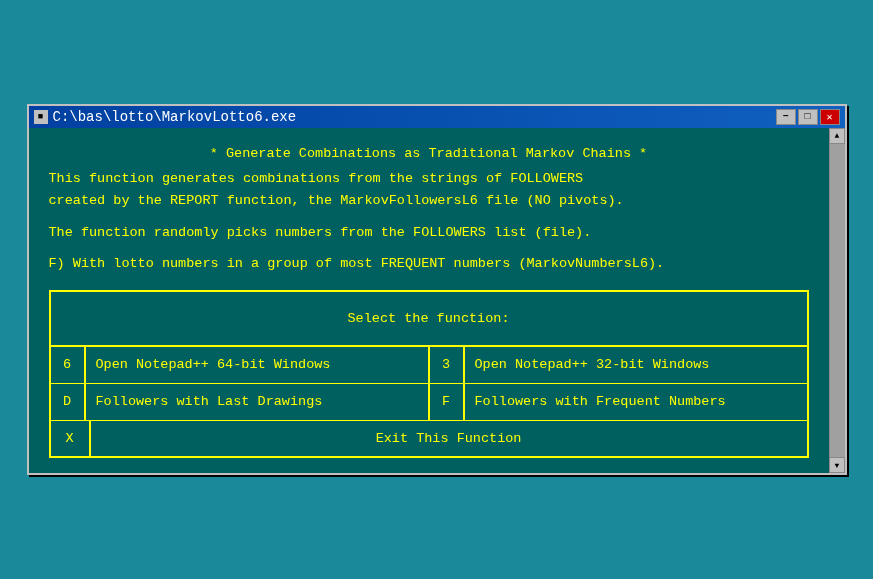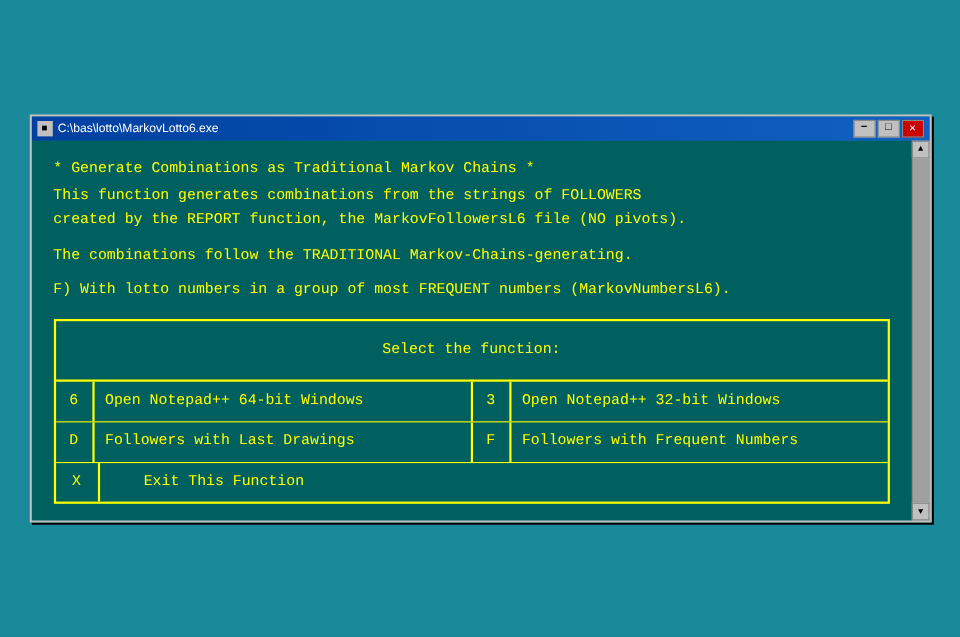"C:\bas\lotto\MarkovLotto6.exe" .title-bar-text { font-family: Liberation Sans, sans-serif -> Liberation Mono, monospace; font-size: 11px -> 14px }
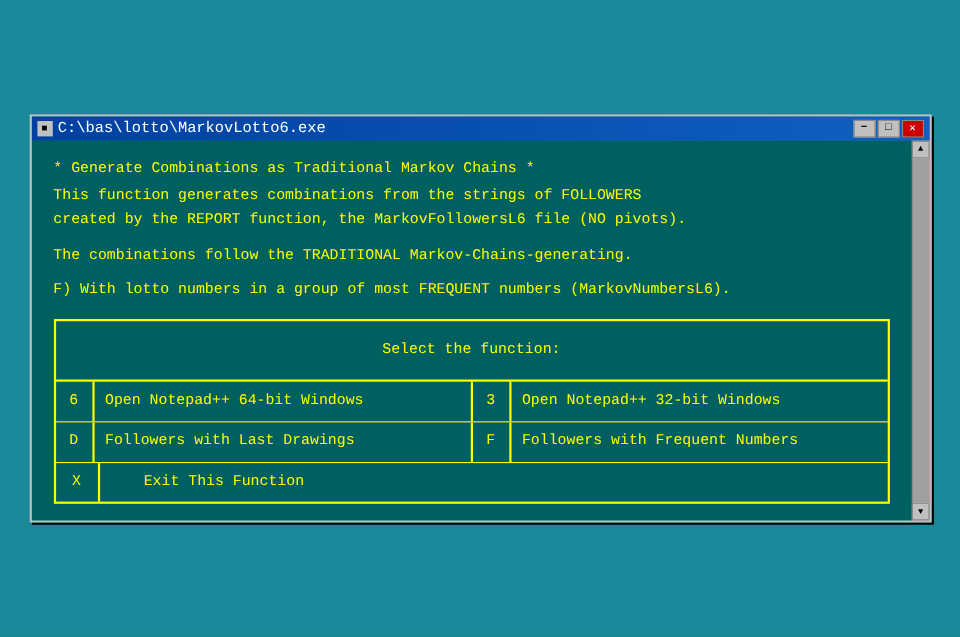"* Generate Combinations as Traditional" .title-line { text-align: none -> center }
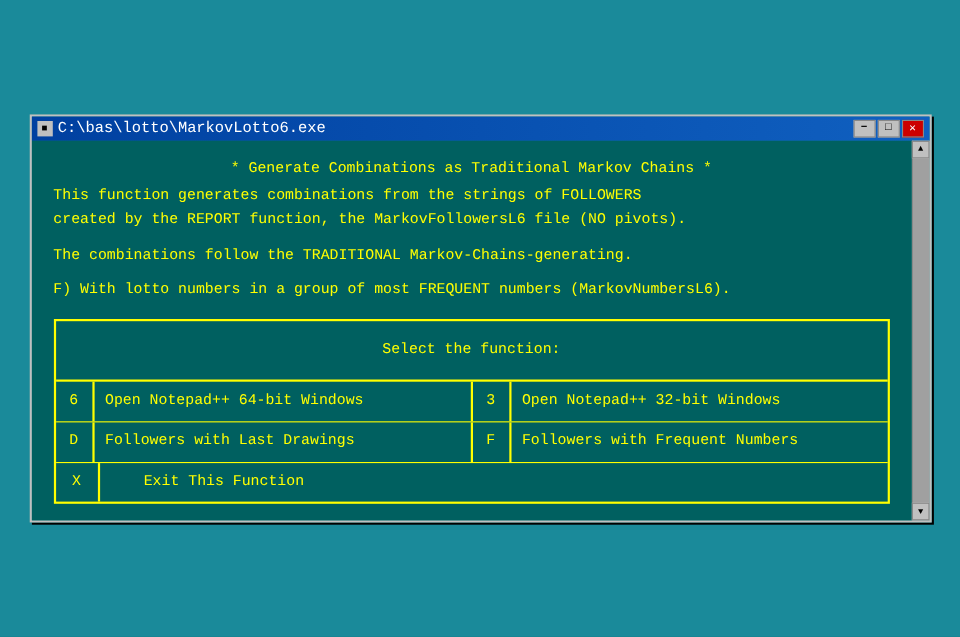"The combinations follow the TRADITIONAL" div.para { html: <div>The combinations follow the TRADITIONAL Markov-Chains-generating.</div> -> none }
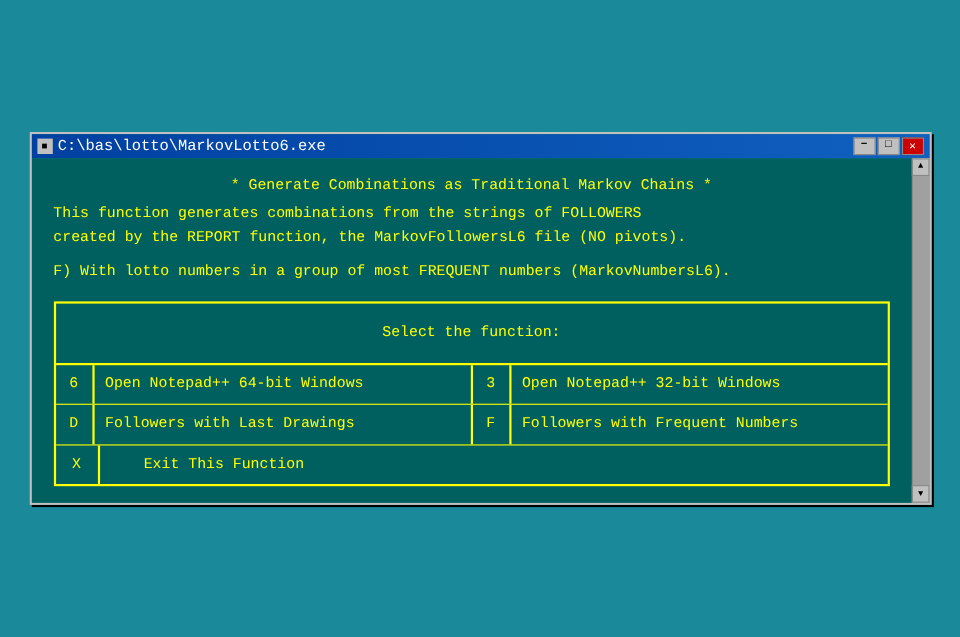"The function randomly picks numbers" div.para { html: none -> <div>The function randomly picks numbers from the FOLLOWERS list (file).</div> }
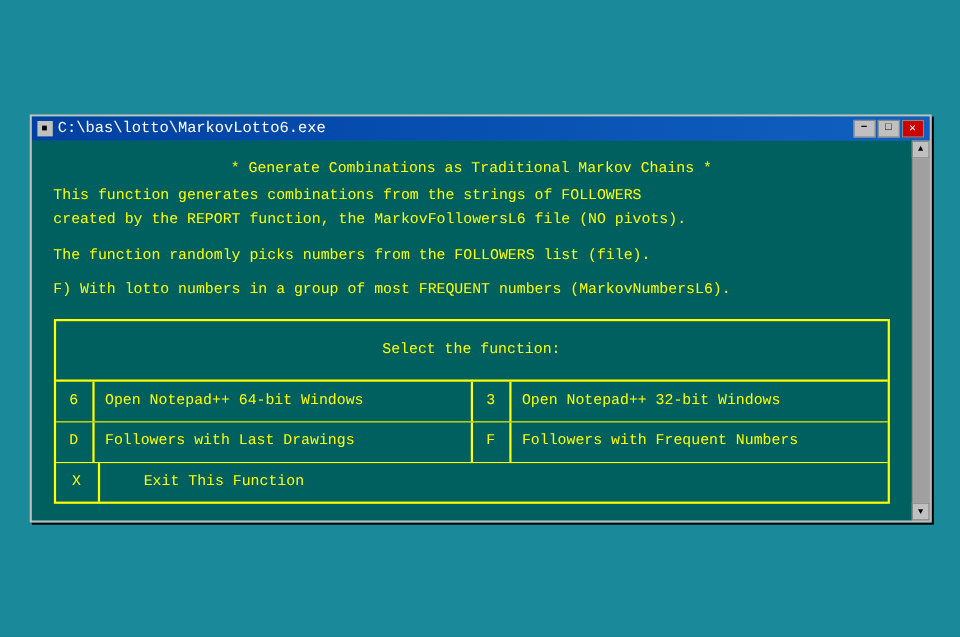"Exit This Function" .exit-cell-label { text-align: left -> center }
